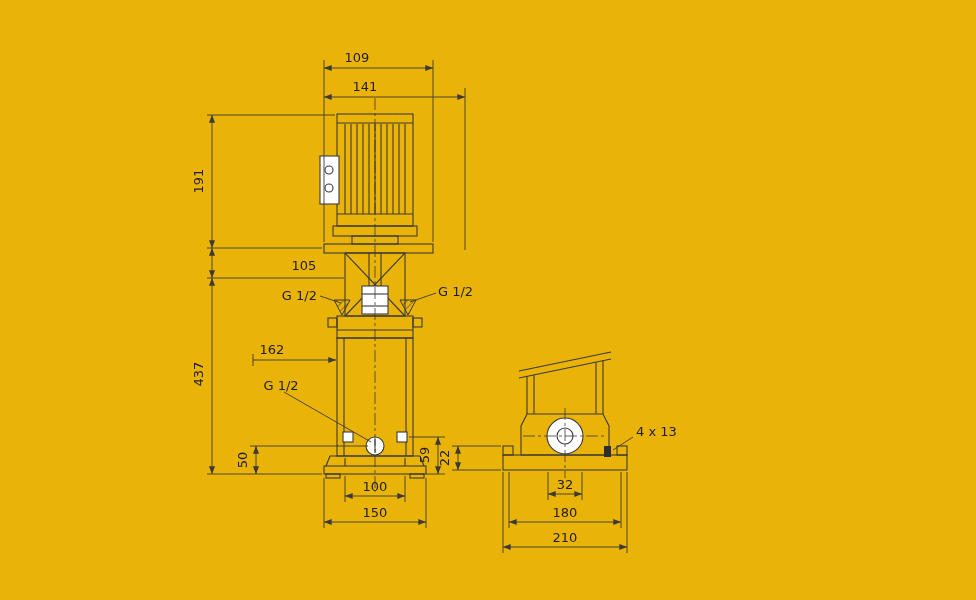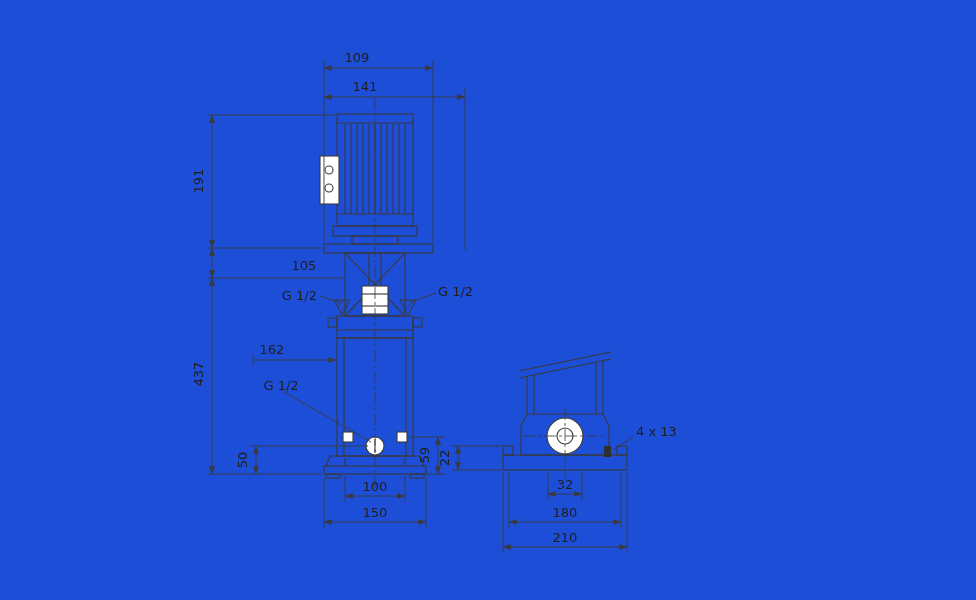"109" .stage { background: #1d4ed8 -> #eab308 }
